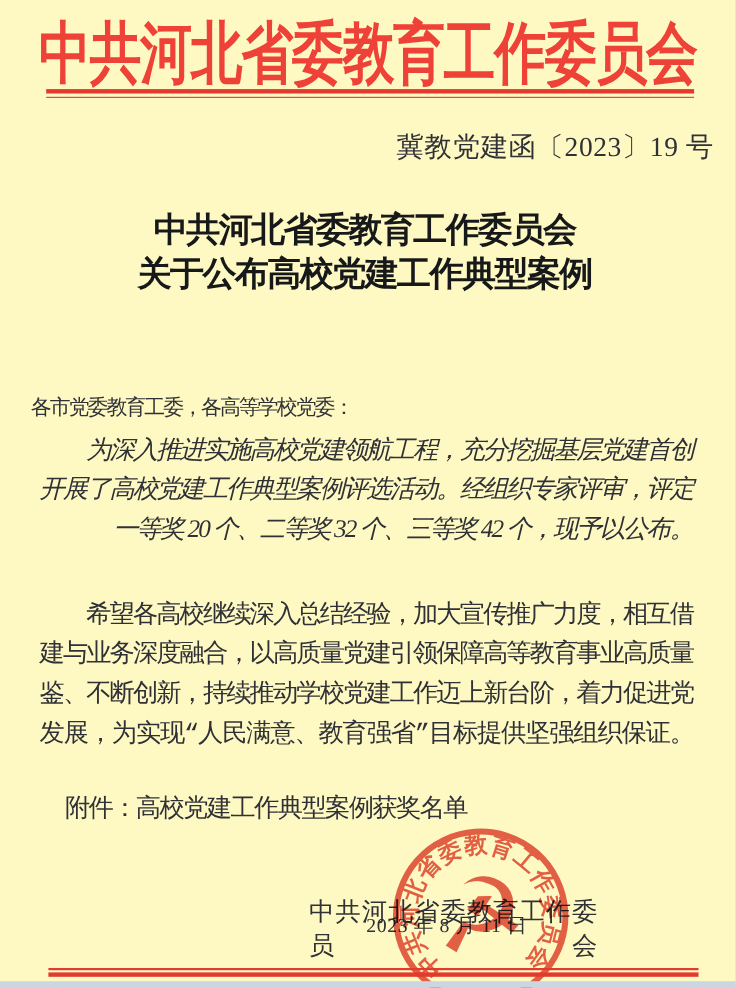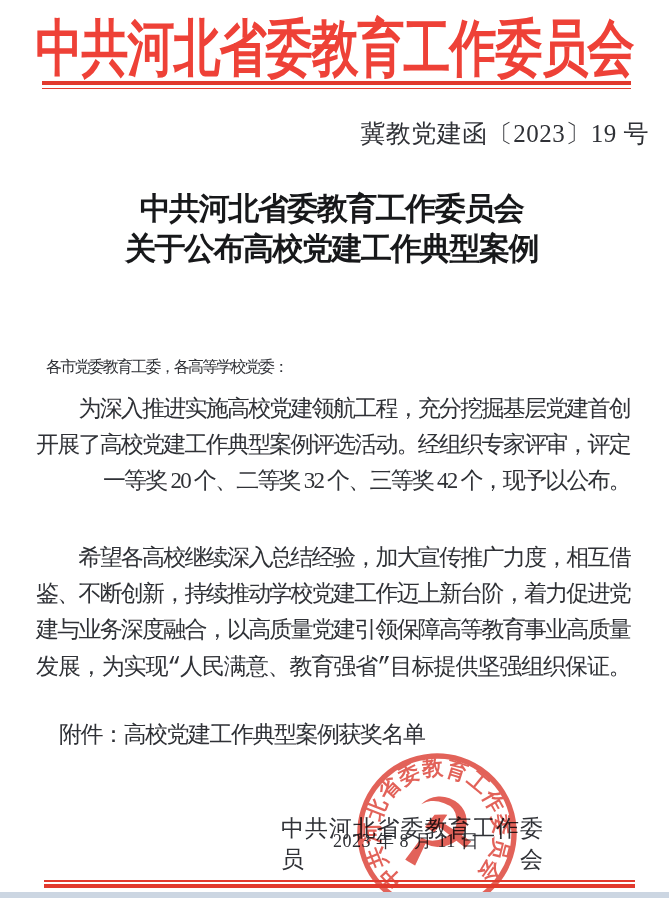"中共河北省委教育工作委员会" .page { background: #ffffff -> #fef9c3 }
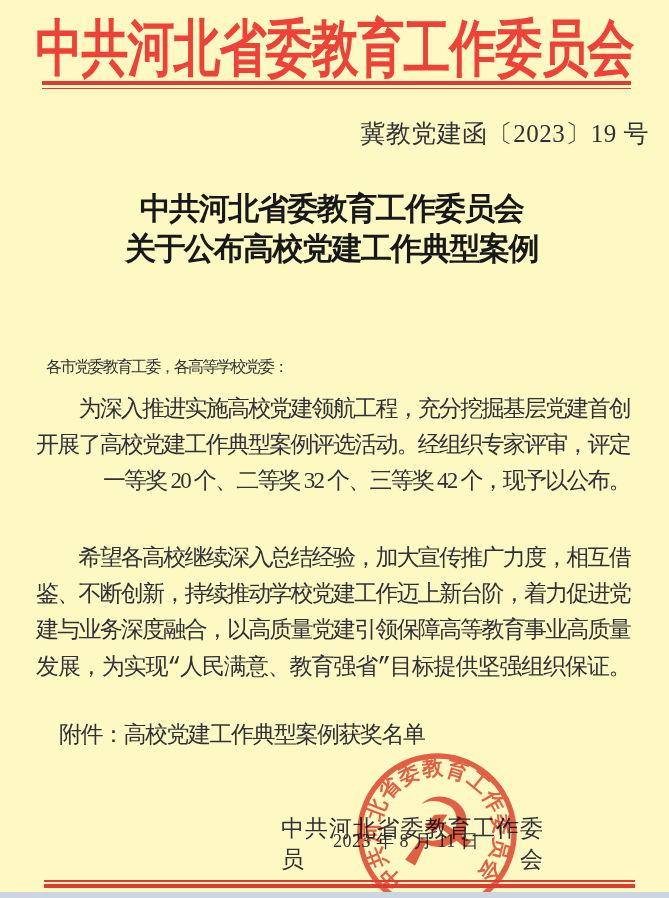"各市党委教育工委，各高等学校党委：" .salutation { font-size: 16px -> 19px; left: 46px -> 28px }
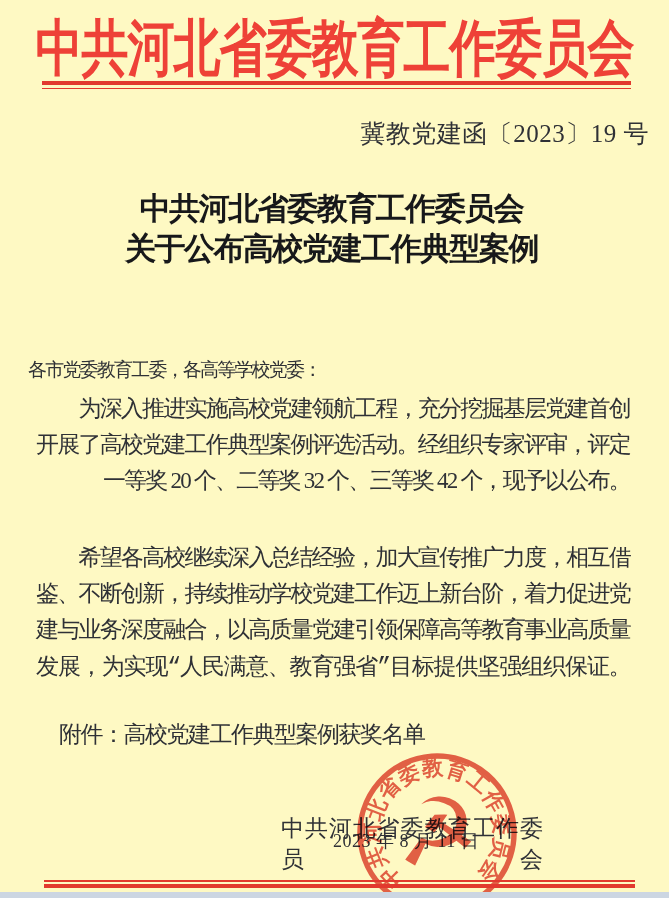"为深入推进实施高校党建领航工程，充分挖掘基层党建首创" .p1 { font-style: none -> italic }
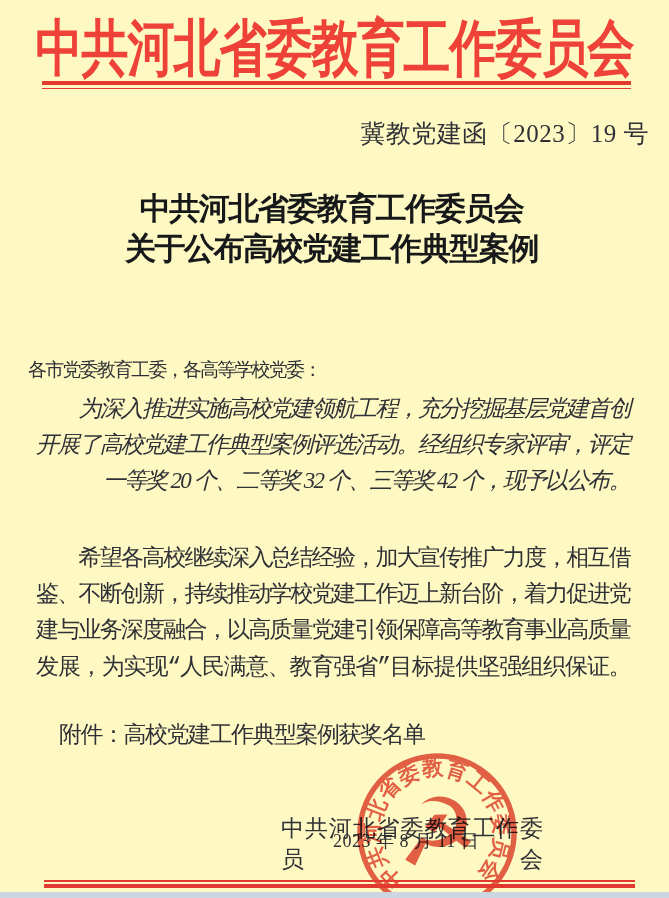"鉴、不断创新，持续推动学校党建工作迈上新台阶，着力促进党" div.jline { order: before "建与业务深度融合，以高质量党建引领保障高等教育事业高质量" -> after "建与业务深度融合，以高质量党建引领保障高等教育事业高质量" }
